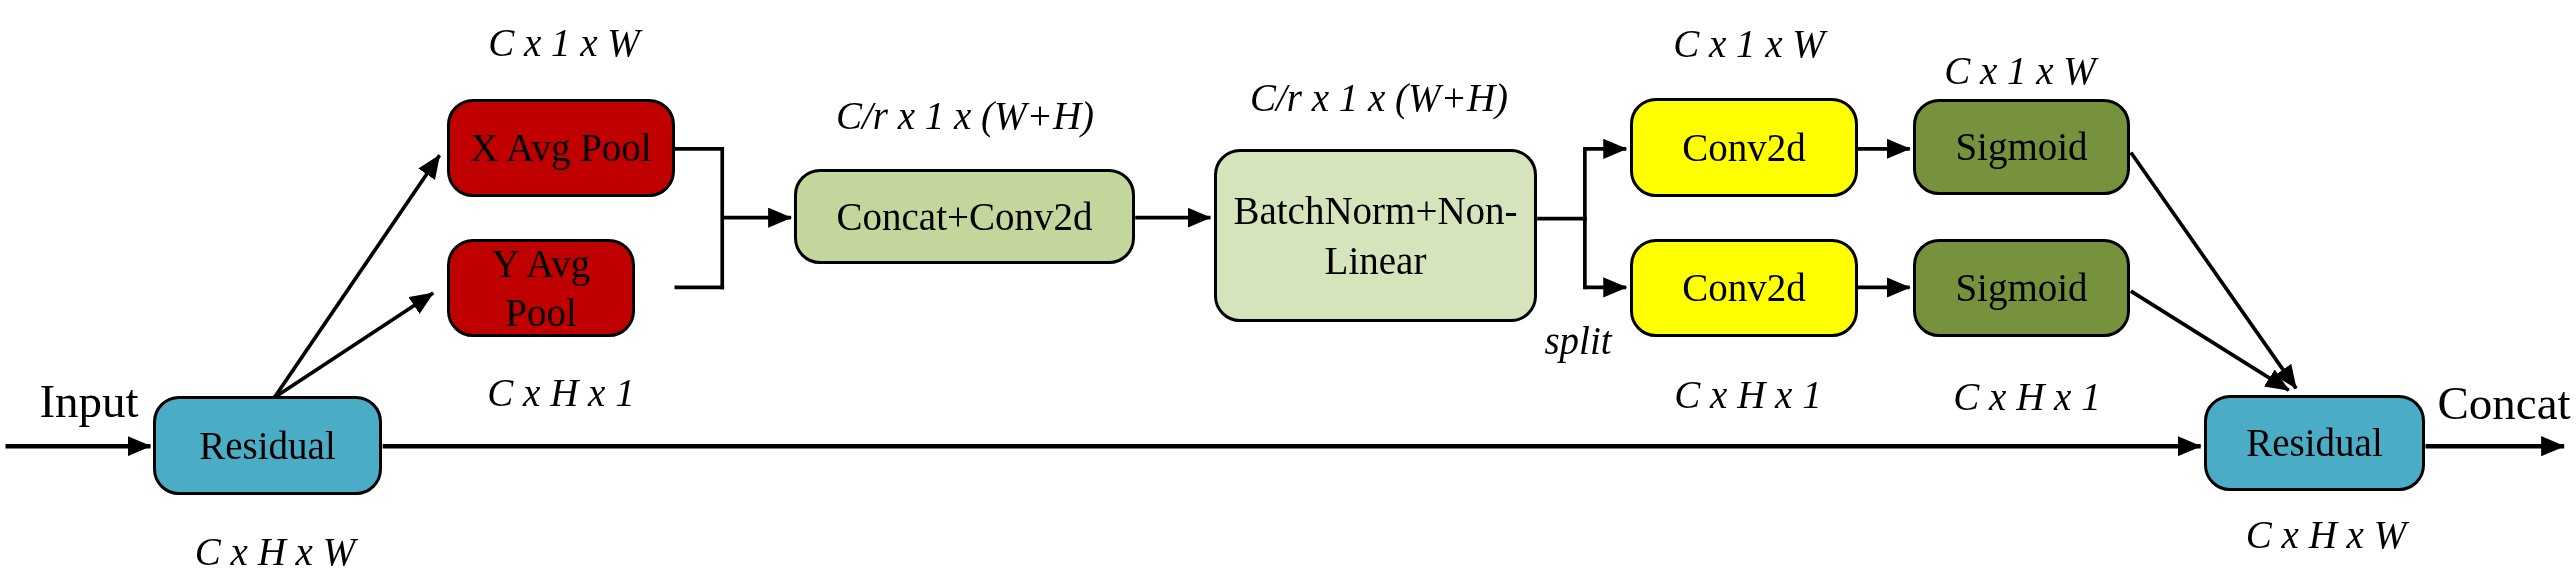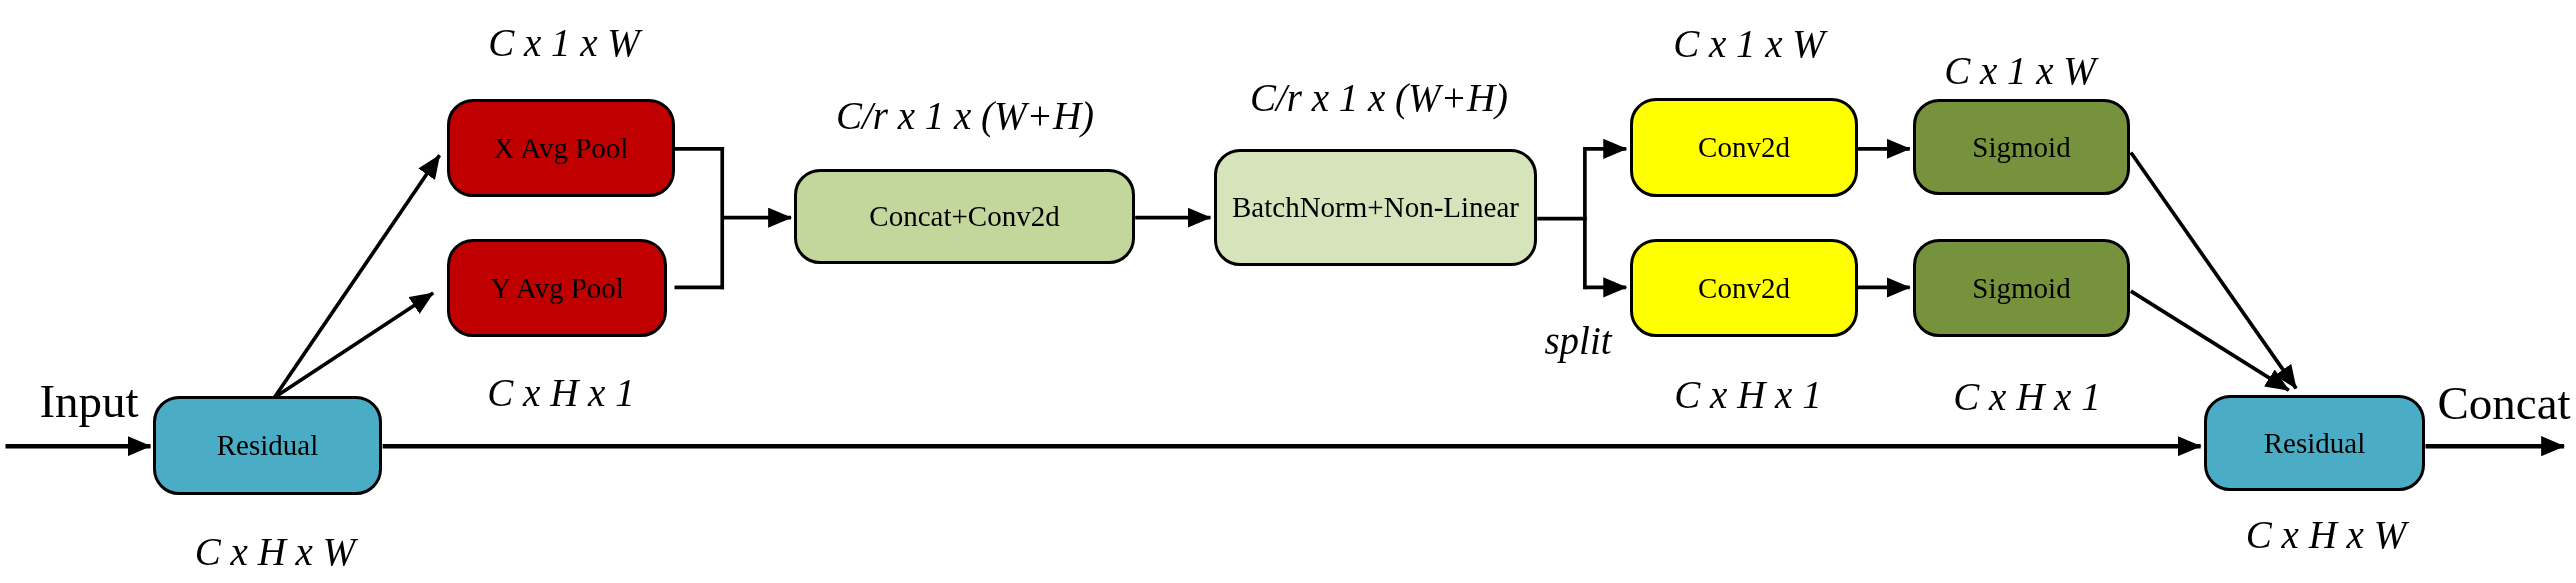"X Avg Pool" .node { font-size: 29px -> 39px }
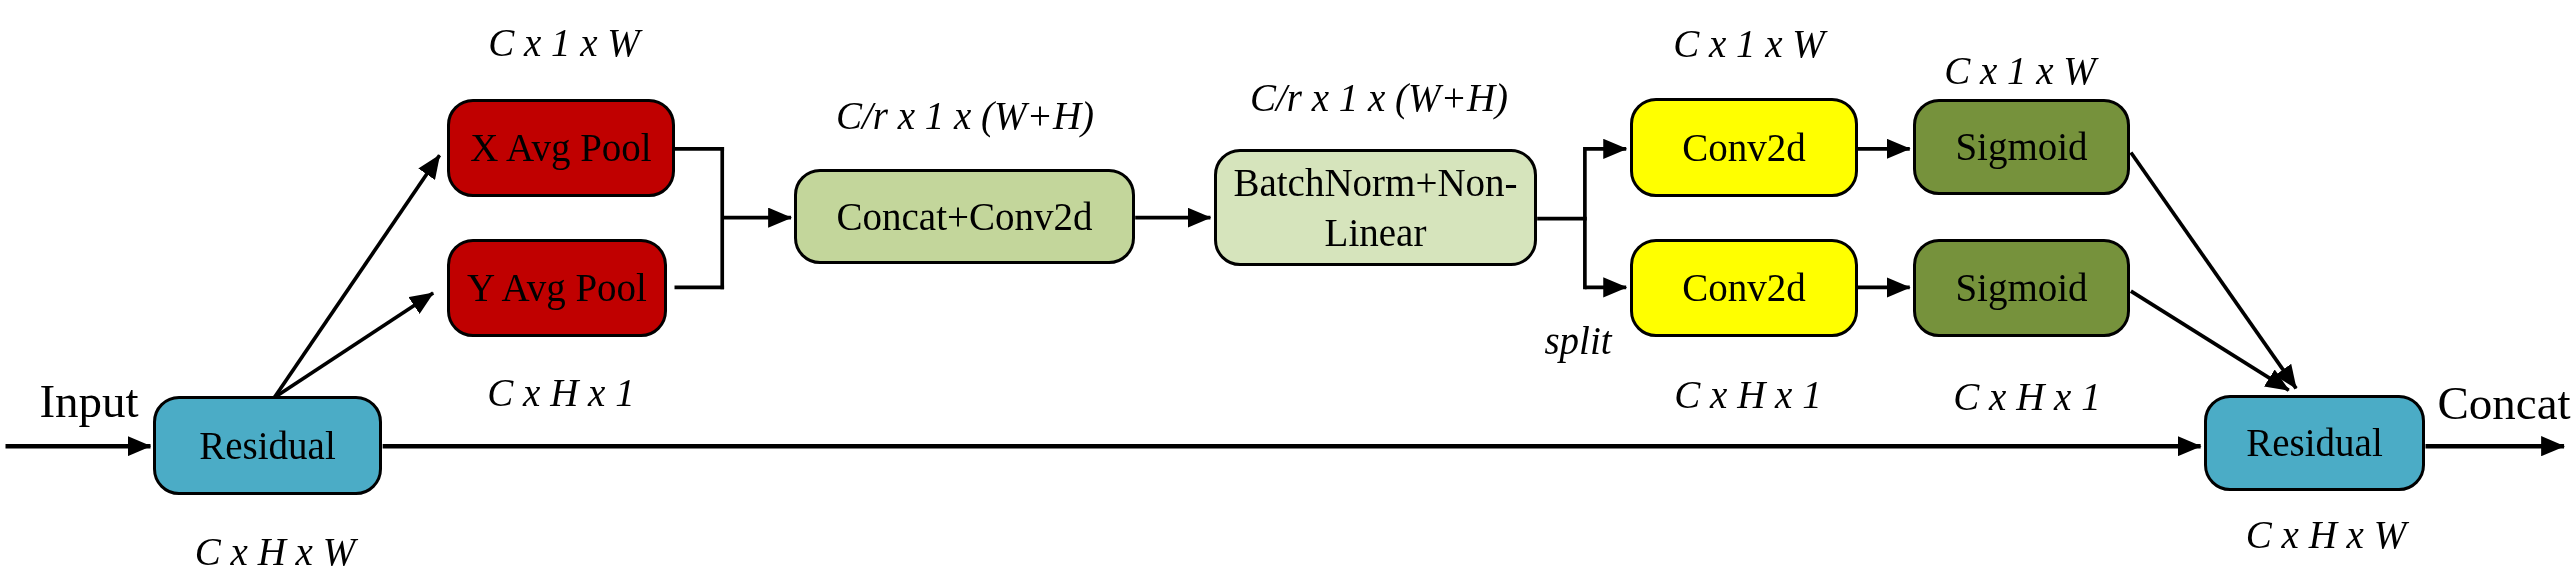"BatchNorm+Non-Linear" div.node { height: 117px -> 173px }
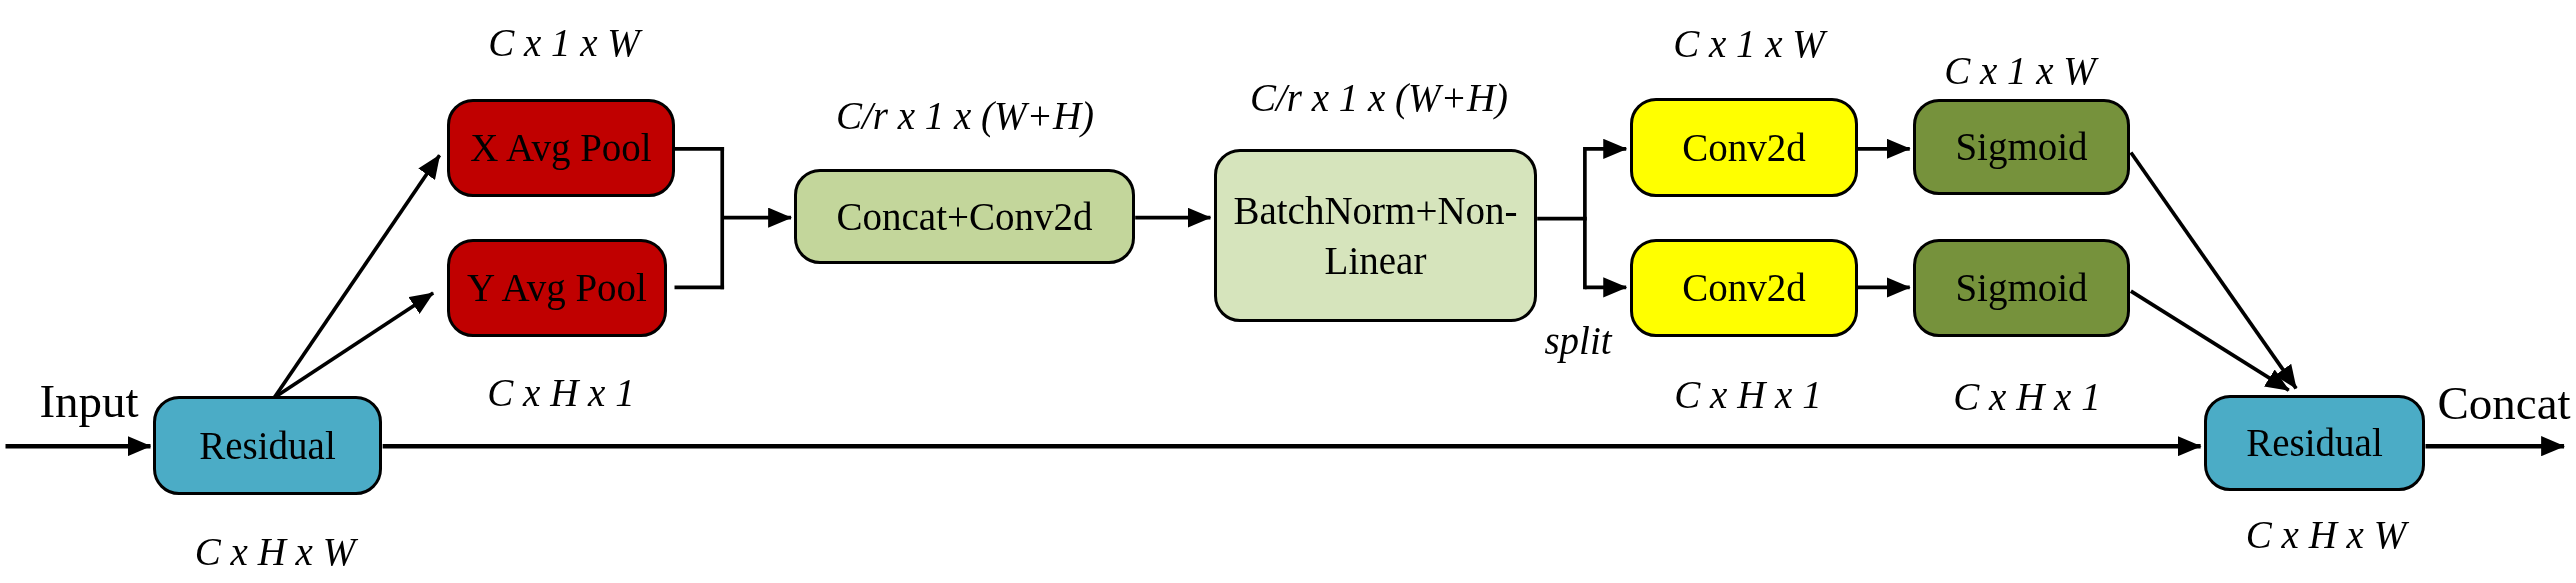"Y Avg Pool" div.node { width: 220px -> 188px }
